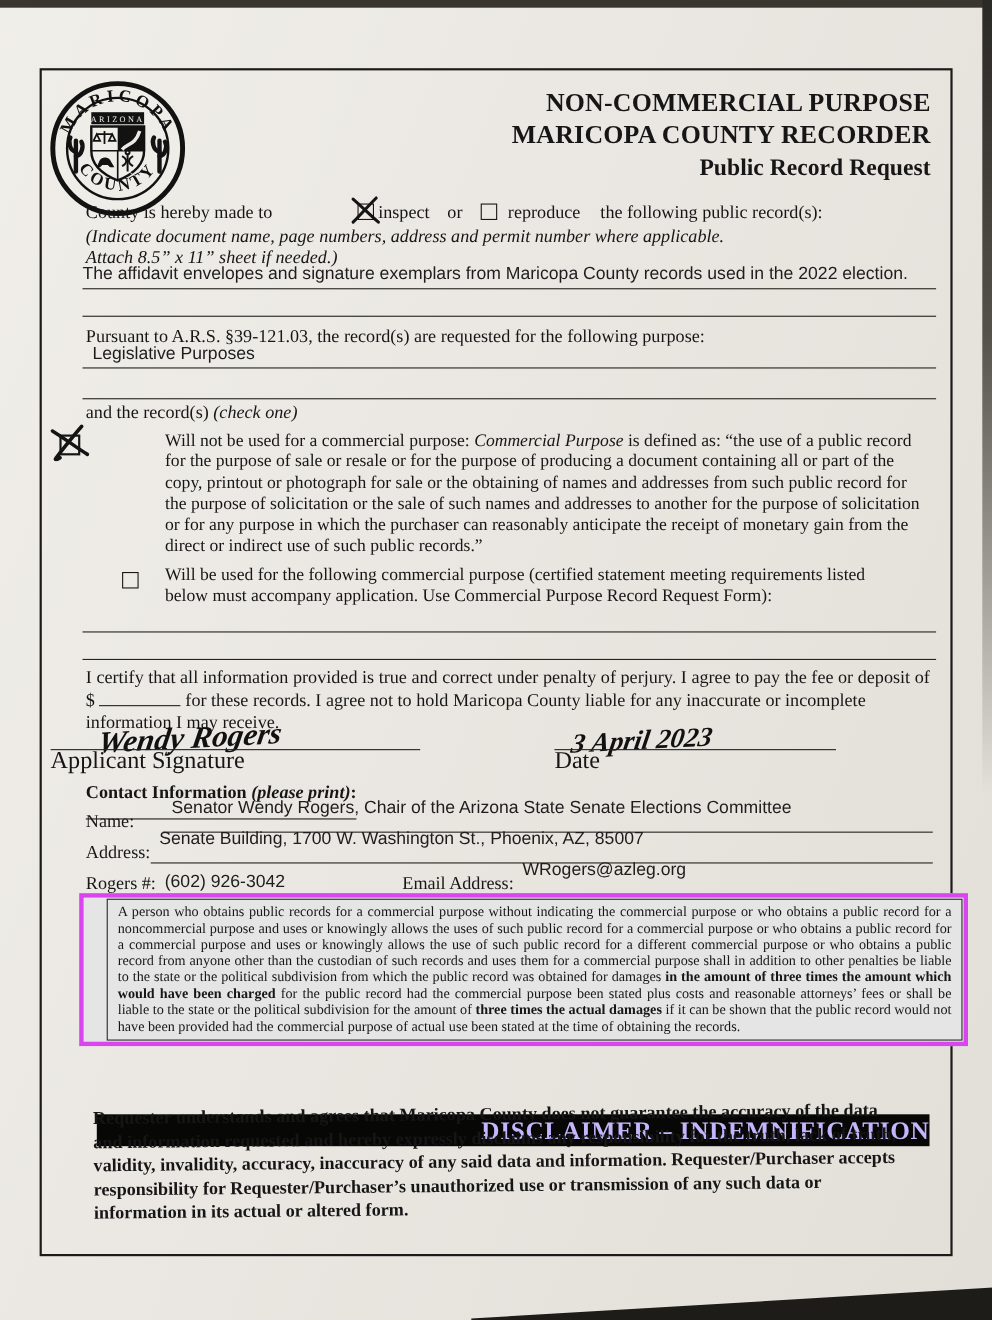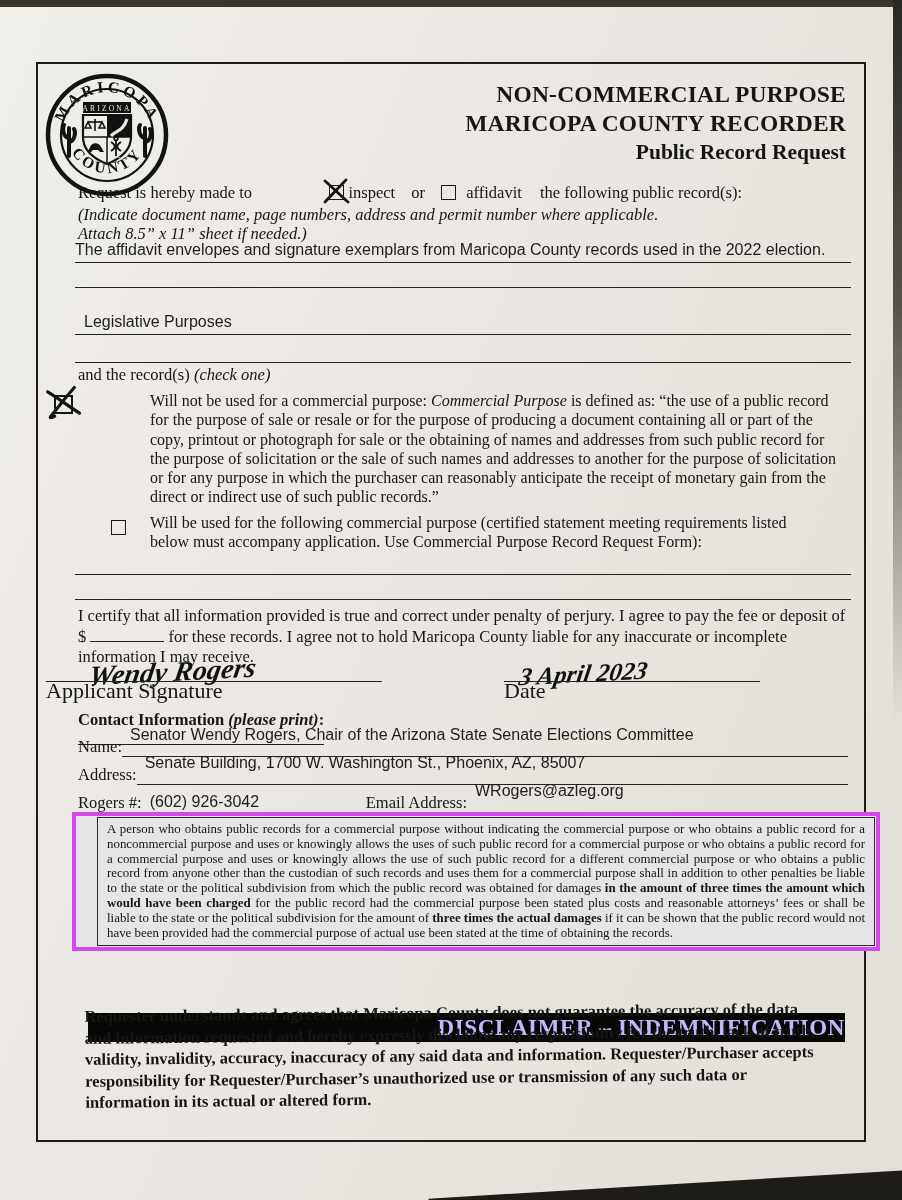"Request is hereby made to" span { text: Request -> County }
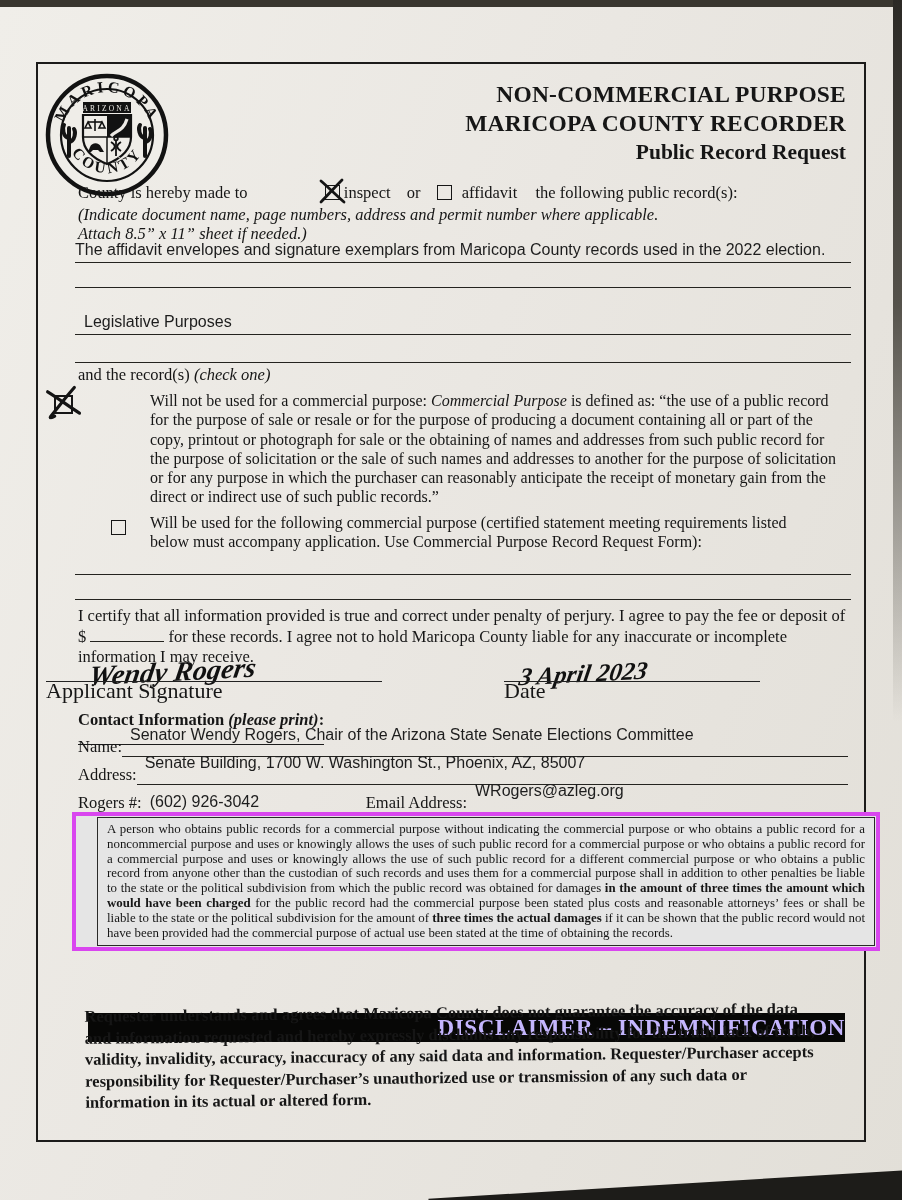"affidavit" span { text: affidavit -> reproduce }
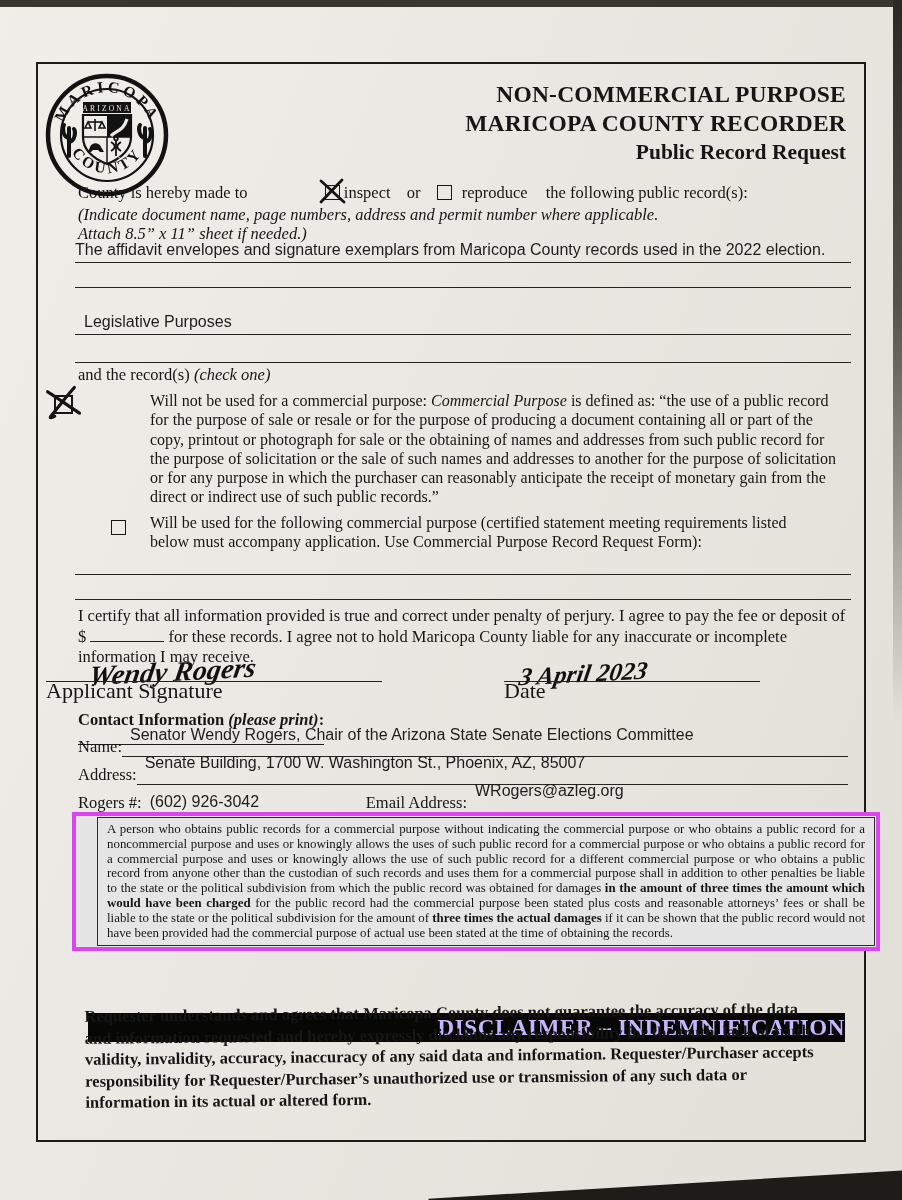"Pursuant to A.R.S. §39-121.03, the" div.abs { html: none -> <div>Pursuant to A.R.S. §39-121.03, the record(s) are requested for the following purpose:</div> }
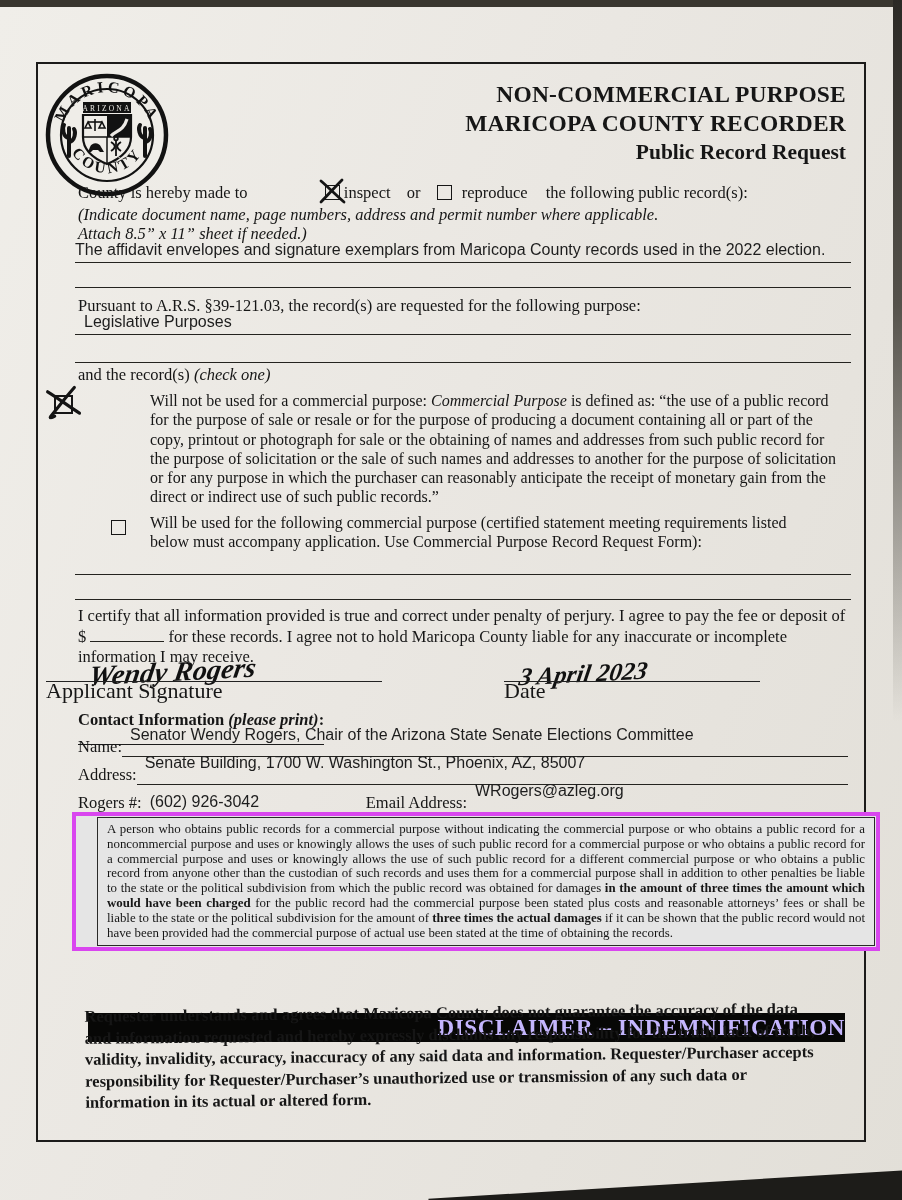"Name:" div.crow { gap: none -> 26px }
